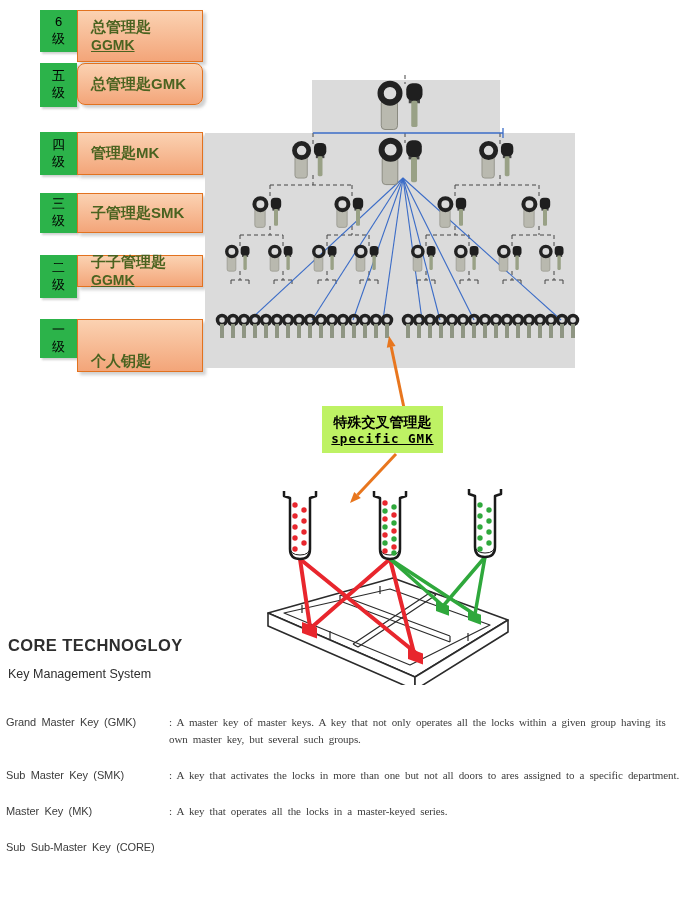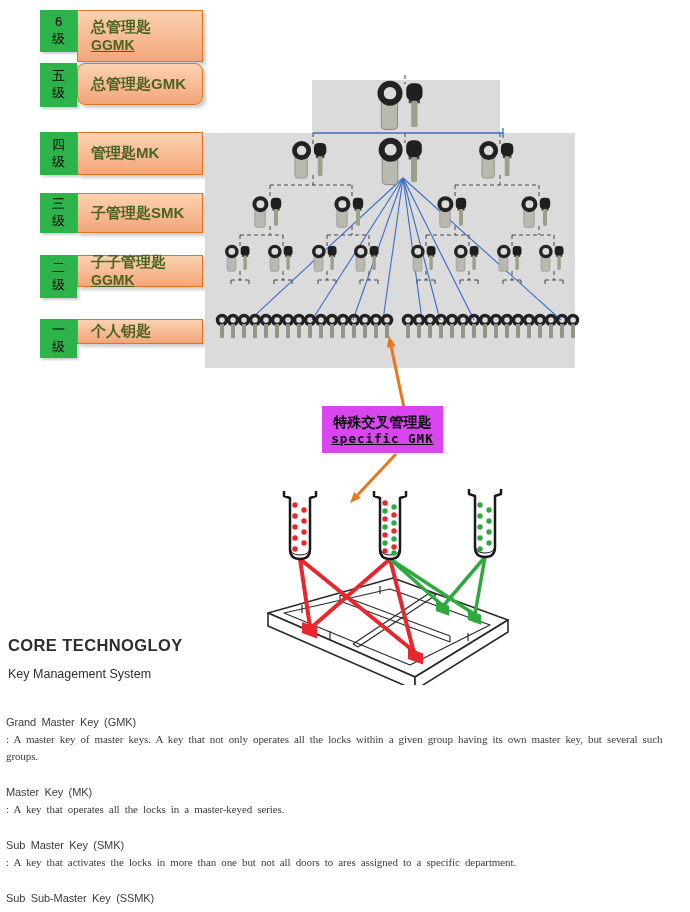"个人钥匙" div.lvl-label { height: 25px -> 53px; justify-content: none -> flex-end }
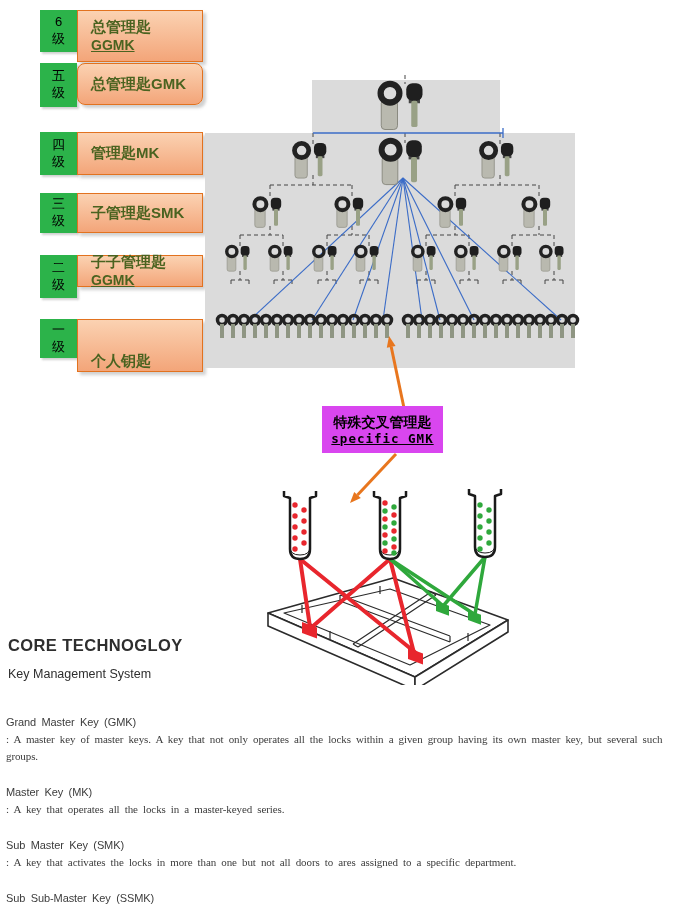"特殊交叉管理匙" .callout { background: #d946ef -> #bef264 }
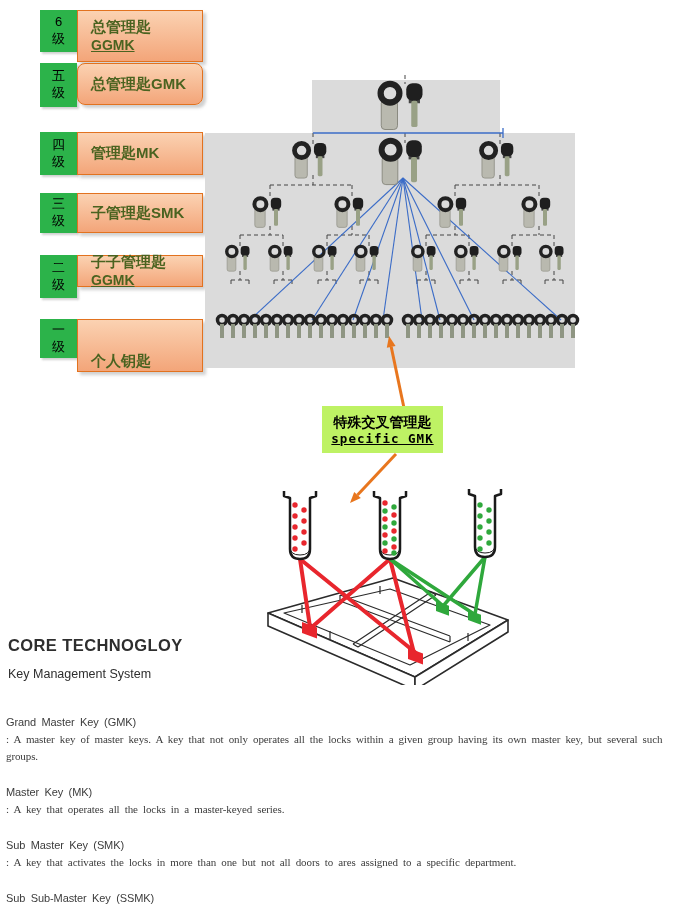"Grand Master Key (GMK)" .def-row { flex-direction: column -> none }
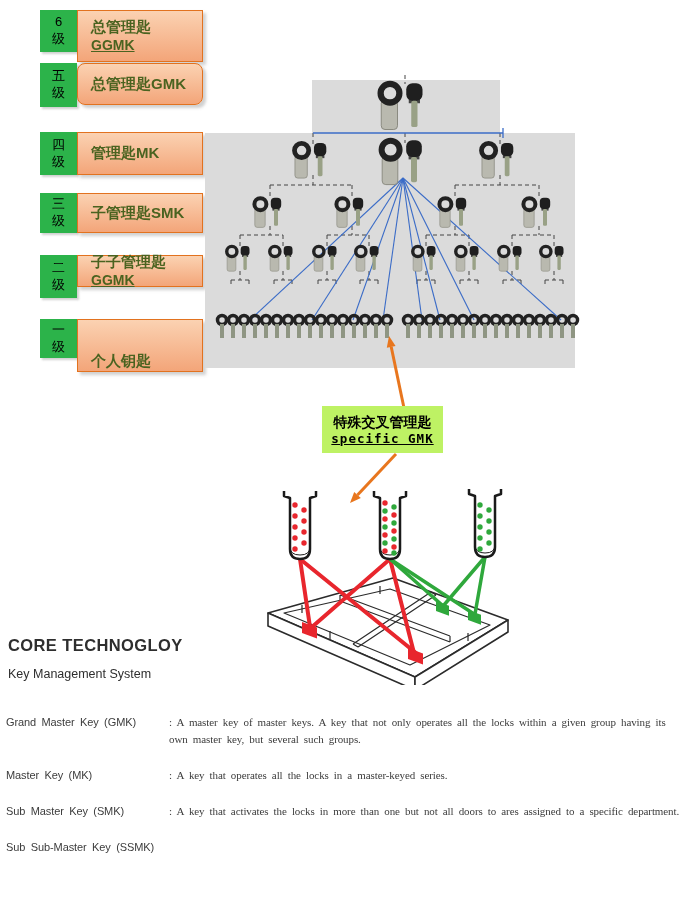"Master Key (MK)" div.def-row { order: before "Sub Master Key (SMK)" -> after "Sub Master Key (SMK)" }
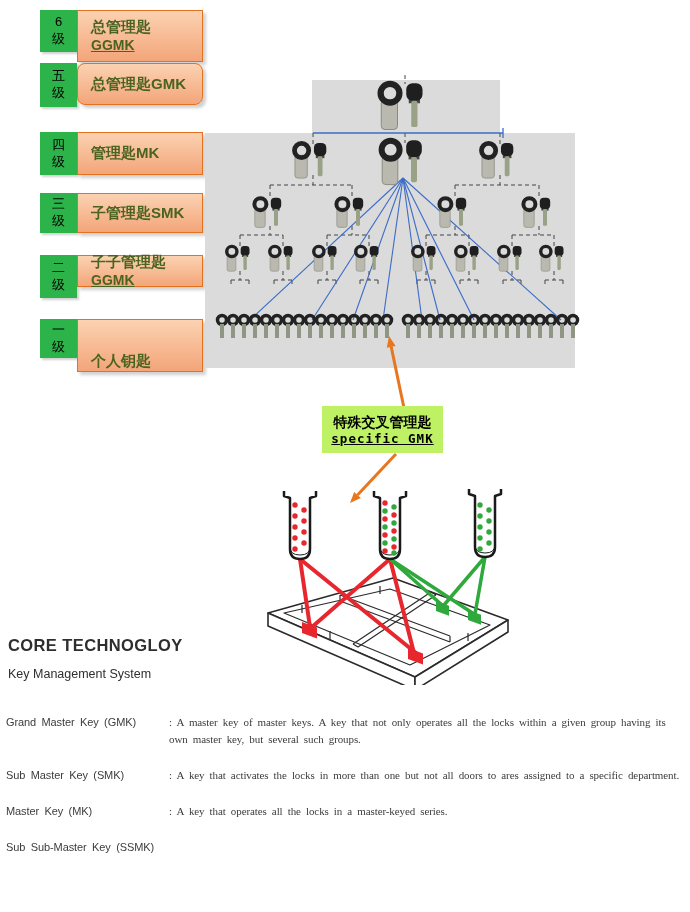"Sub Sub-Master Key (SSMK)" div.def-term { text: SSMK -> CORE }
